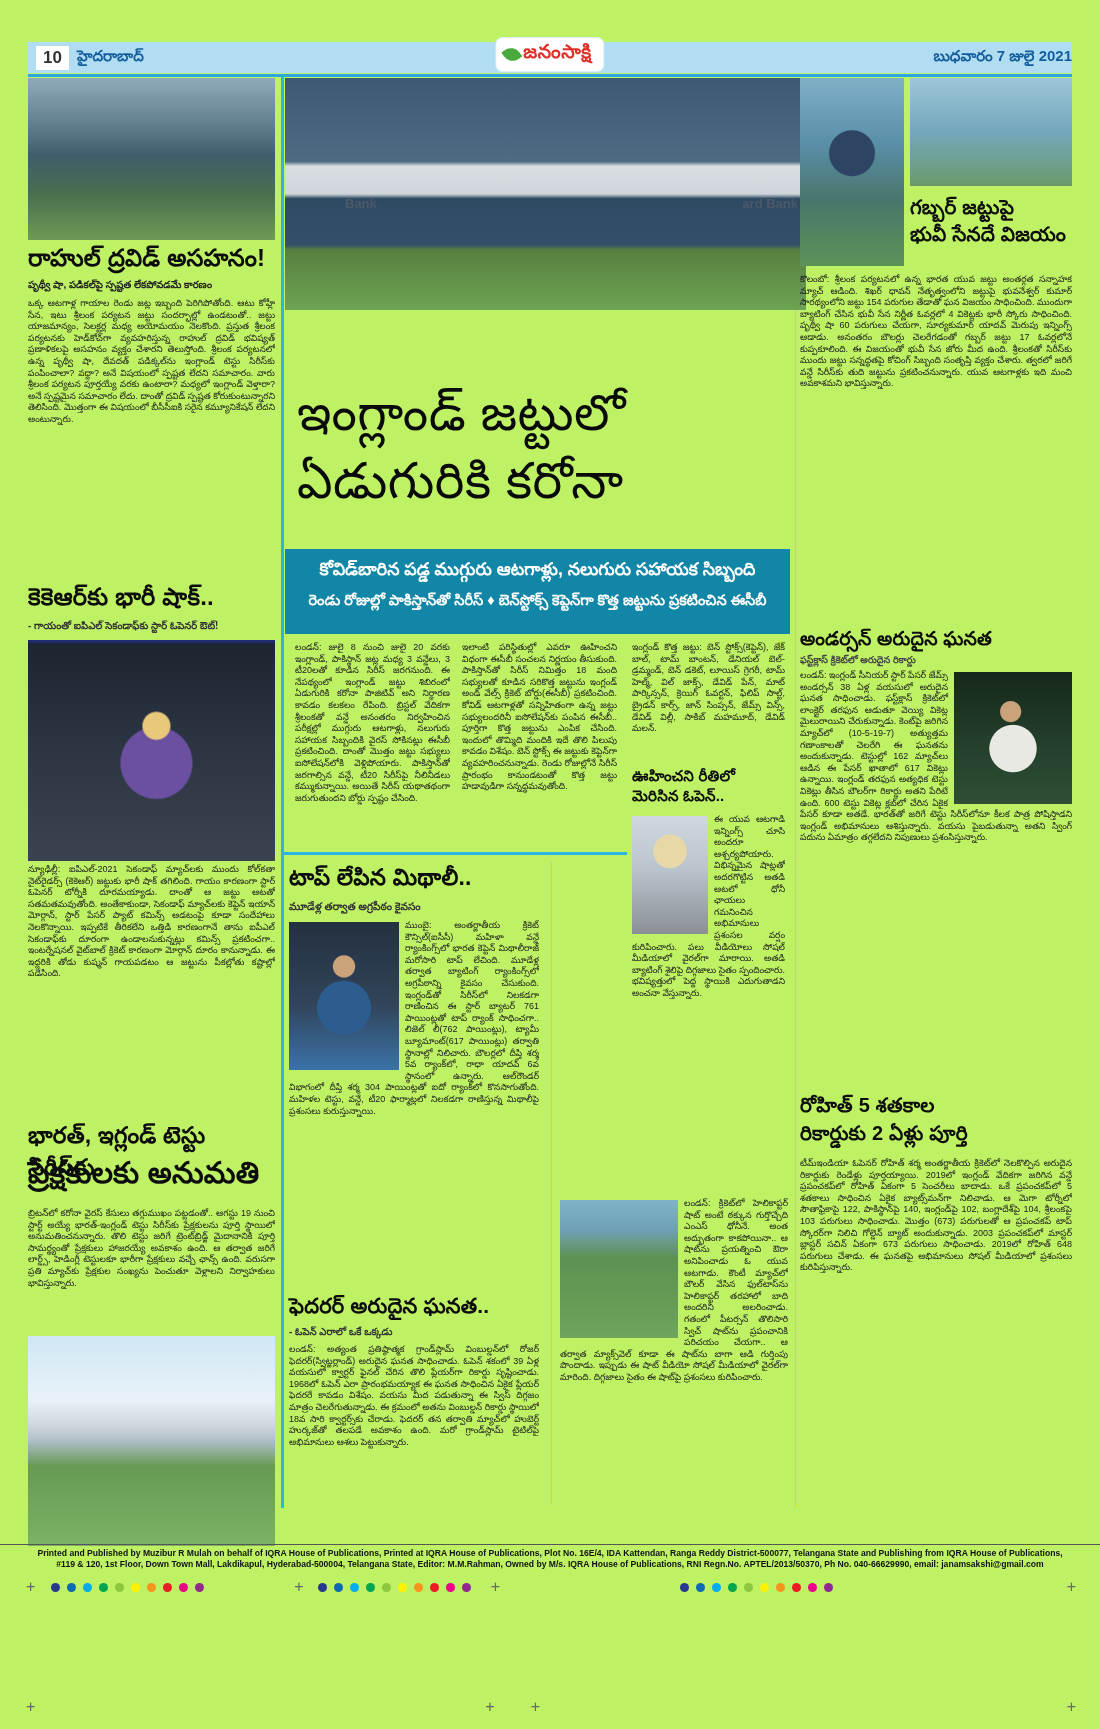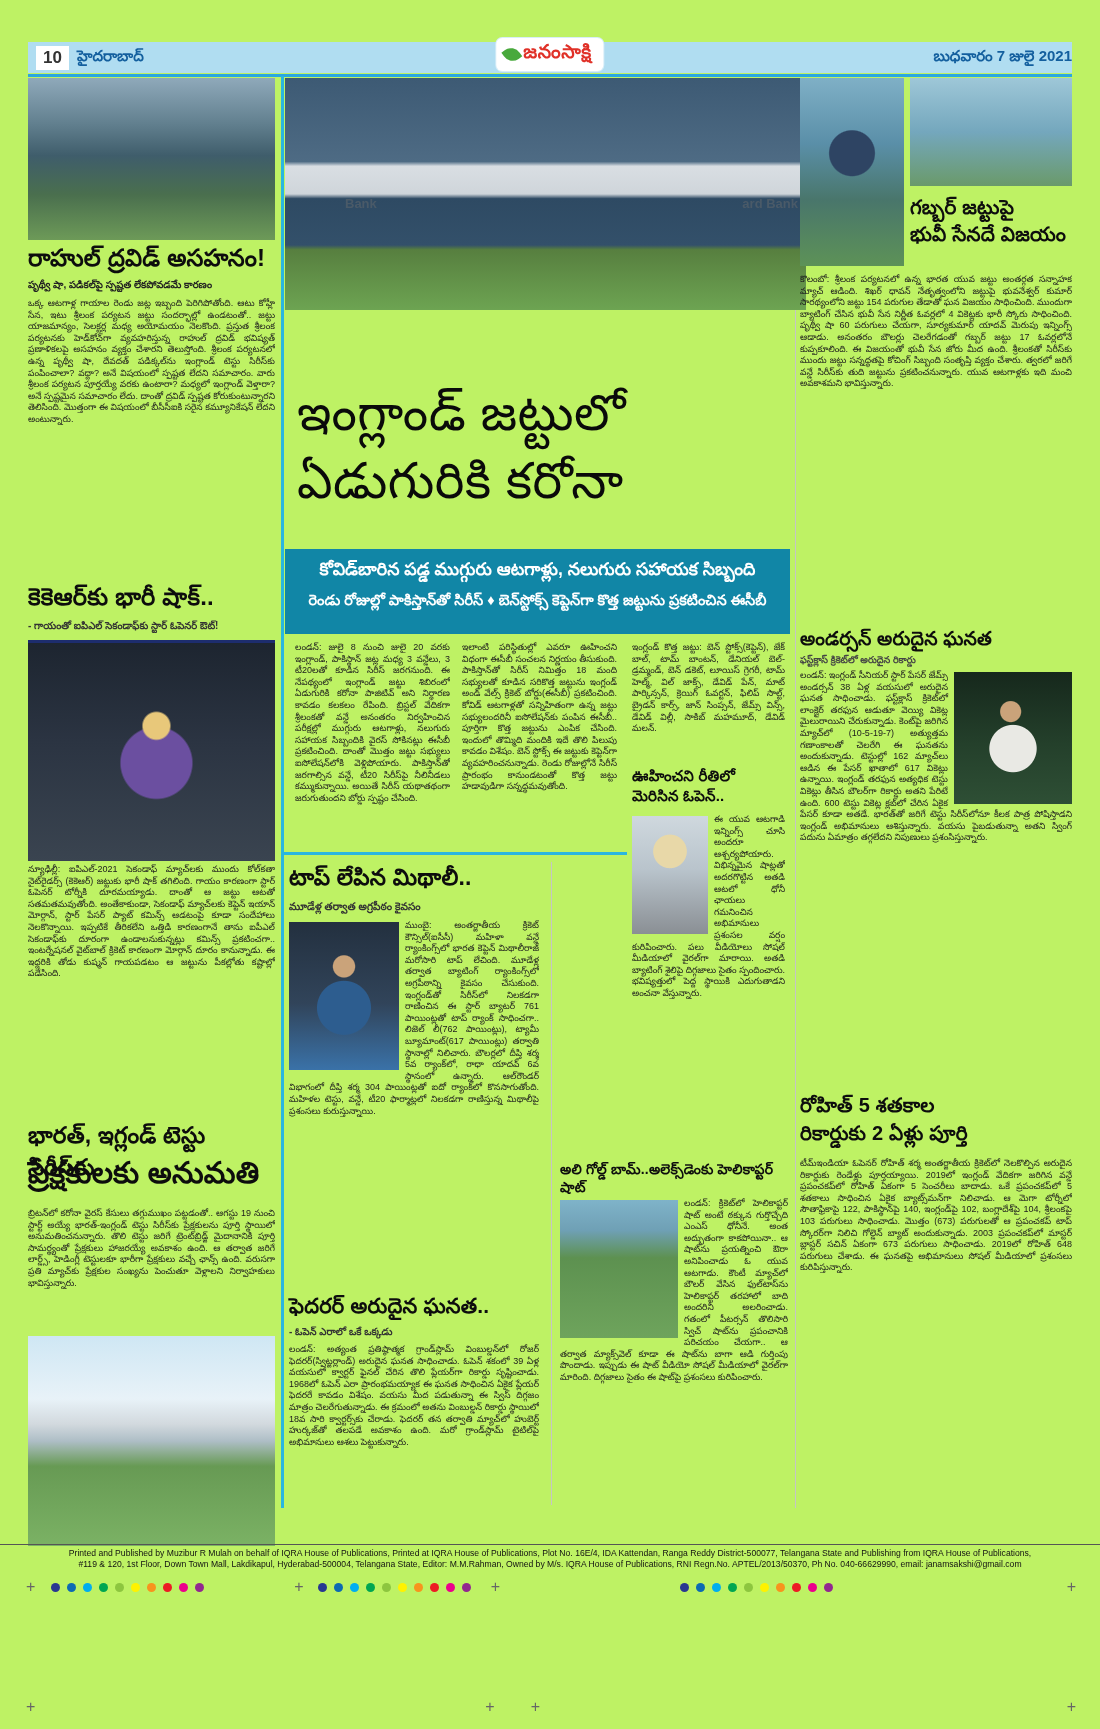"అలి గోల్డ్ బామ్..అలెక్స్‌డెంకు" div.abs { html: <div>అలి గోల్డ్ బామ్..అలెక్స్‌డెంకు హెలికాప్టర్ షాట్</div> -> none }
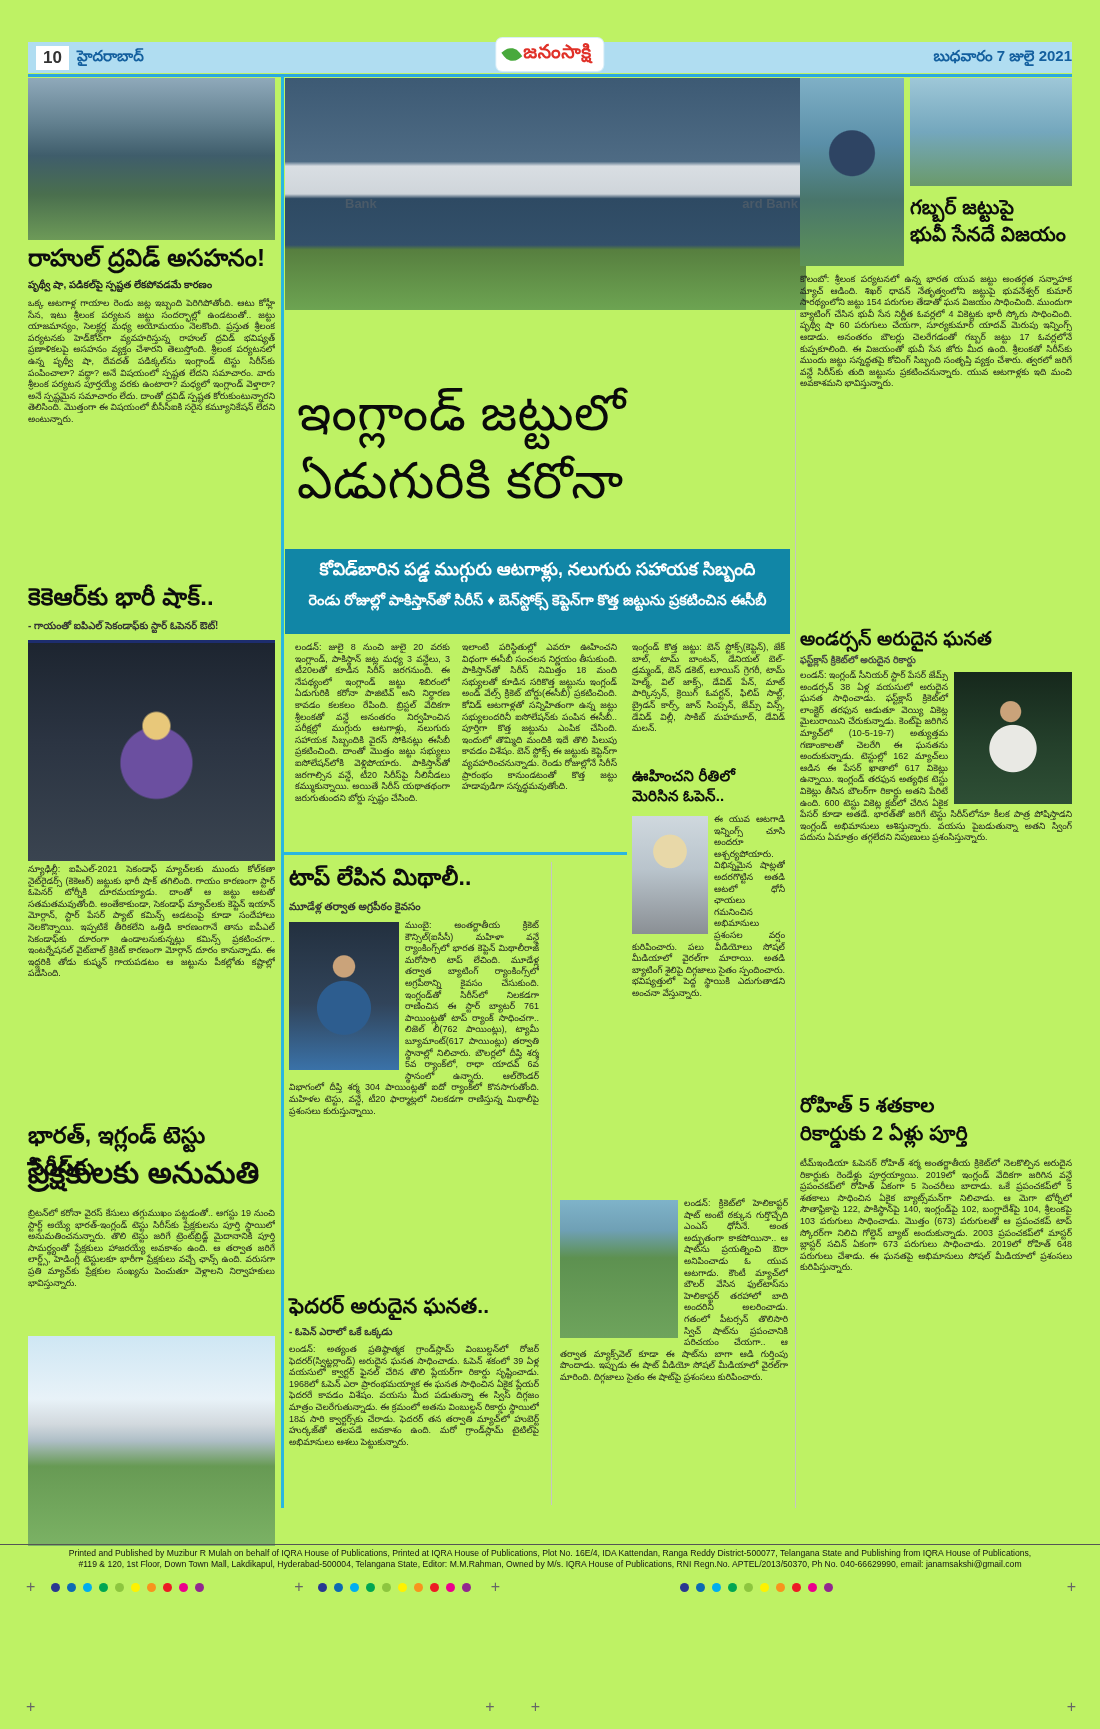"Printed and Published by Muzibur" .fline { font-weight: normal -> bold }
